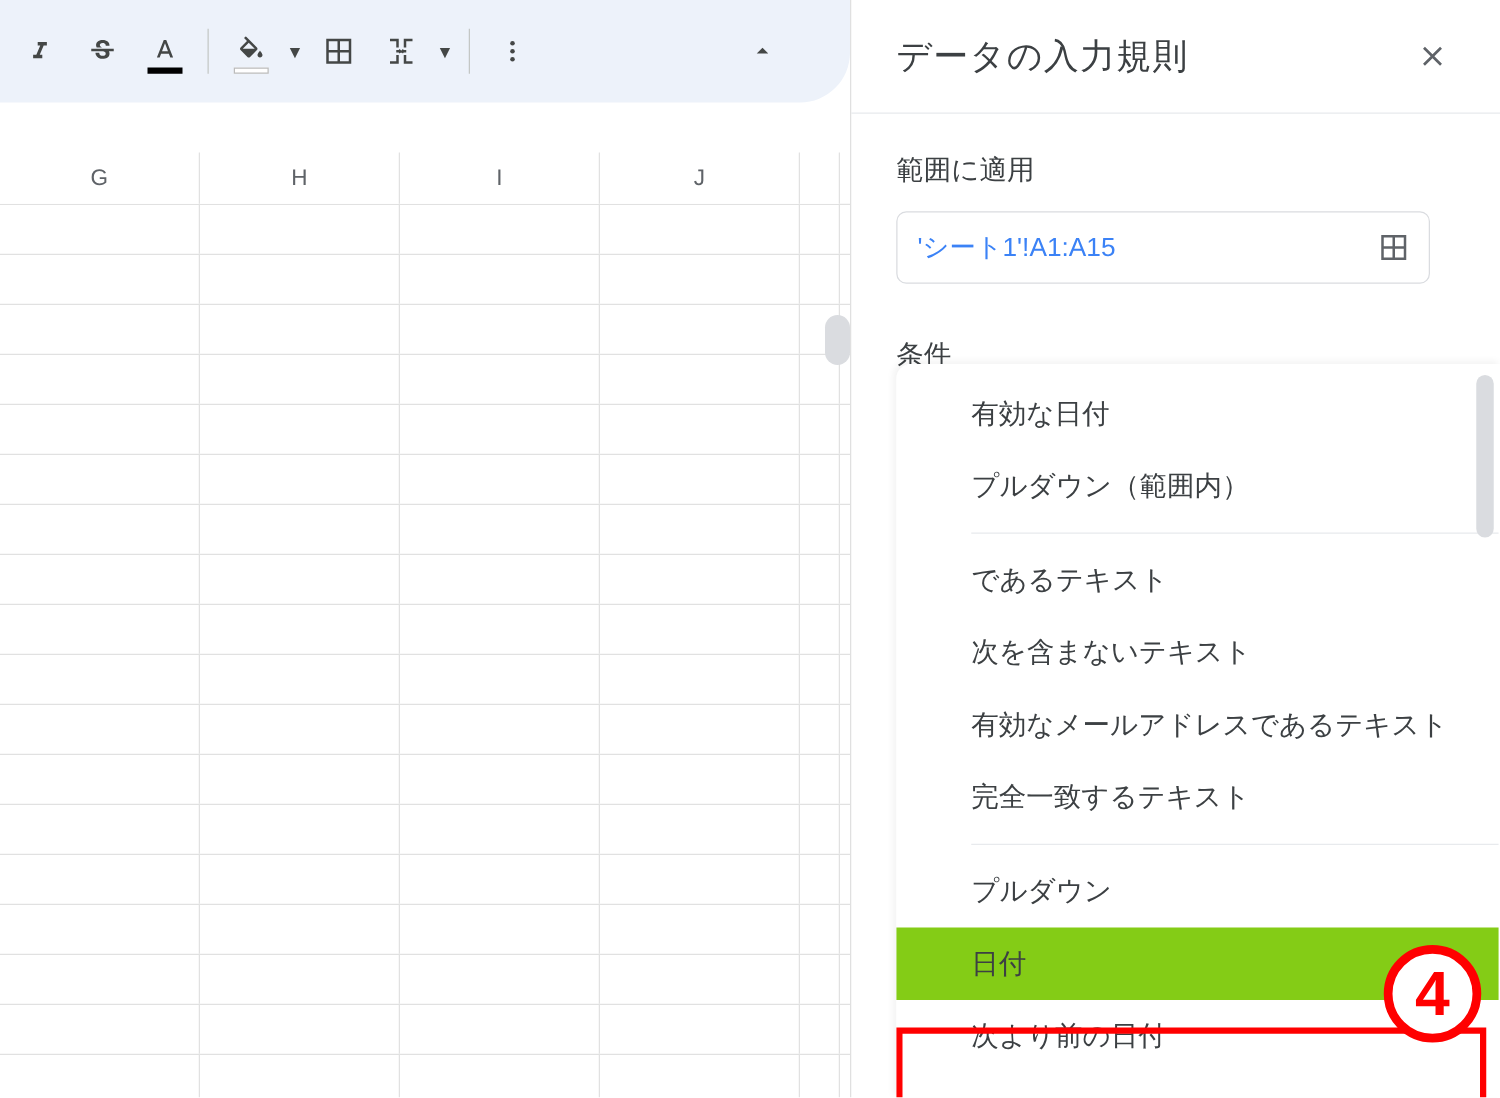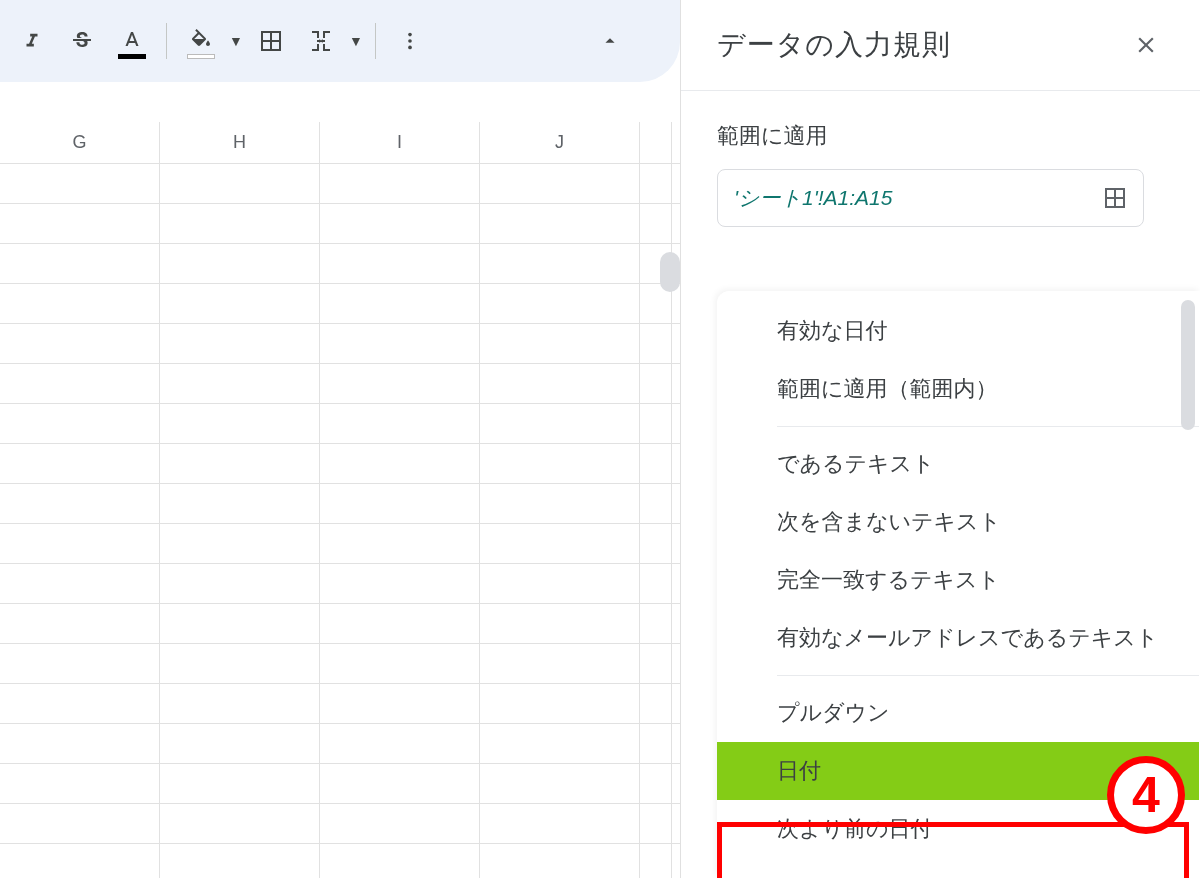"'シート1'!A1:A15" .range-input input { color: #0f766e -> #3b82f6; font-style: italic -> none }
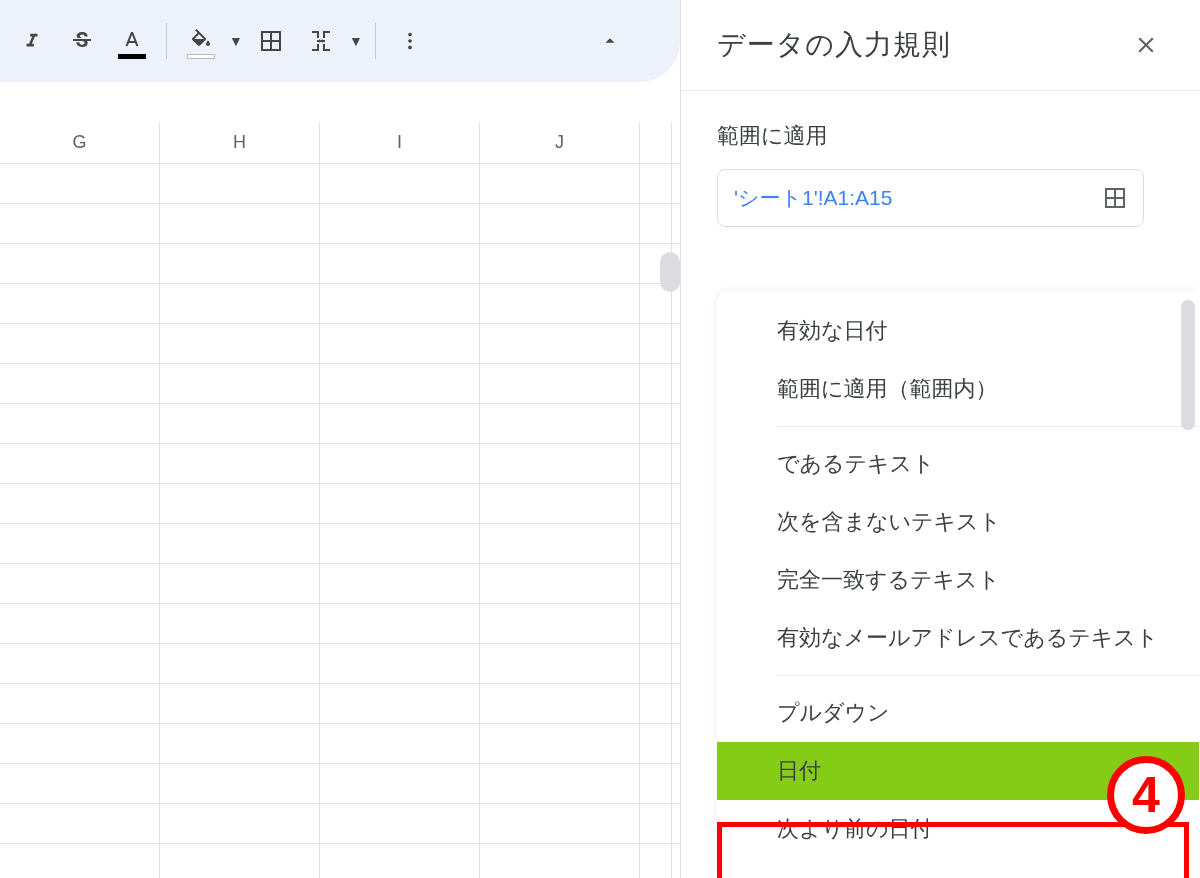"条件" div.field-label { html: none -> <div>条件</div> }
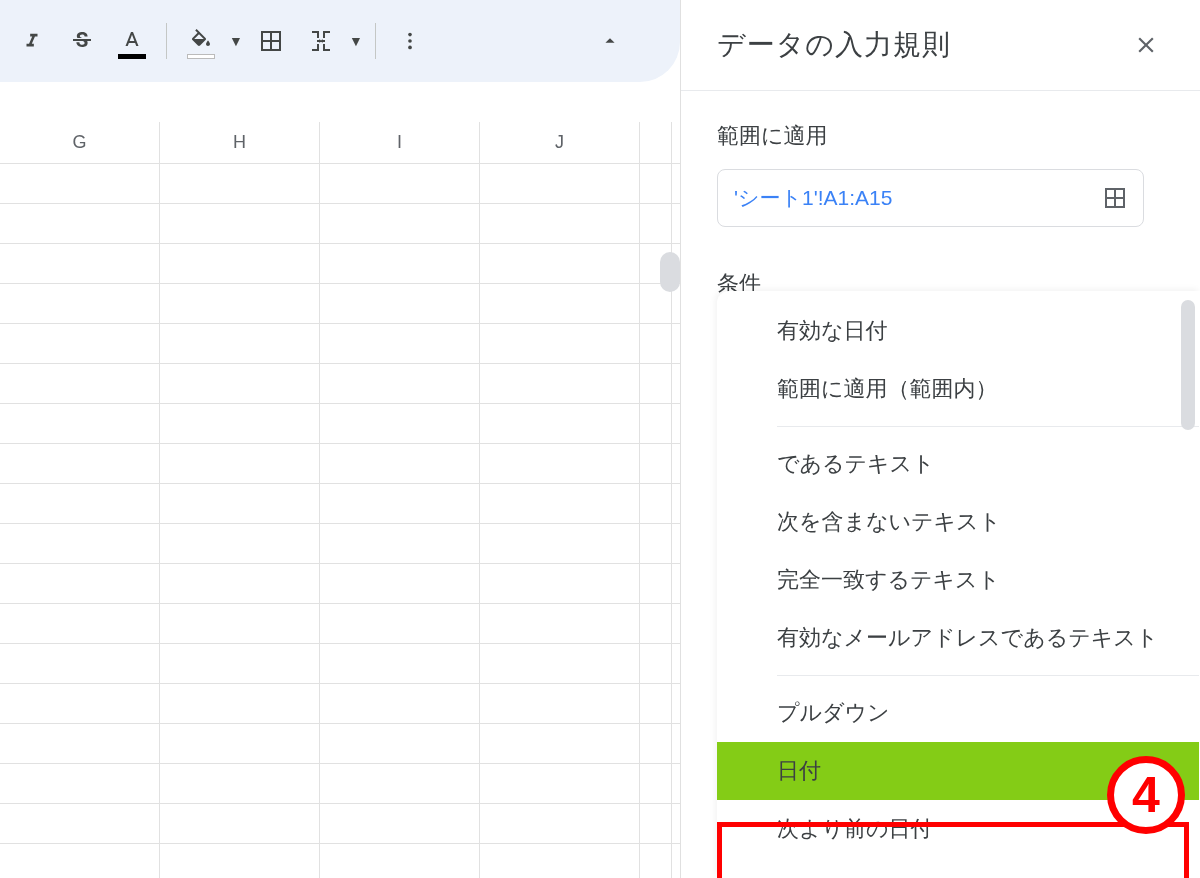"範囲に適用（範囲内）" div.dd-item { text: 範囲に適用 -> プルダウン }
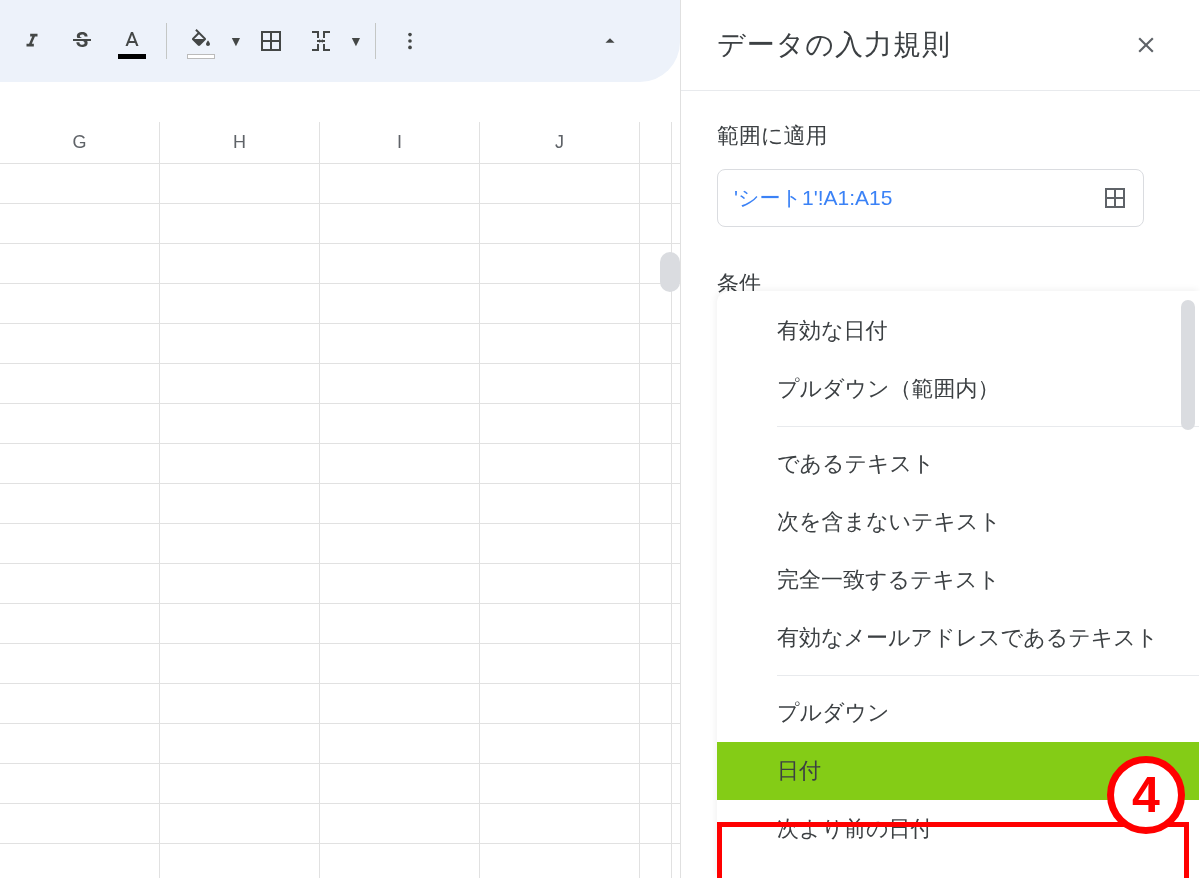"完全一致するテキスト" div.dd-item { order: before "有効なメールアドレスであるテキスト" -> after "有効なメールアドレスであるテキスト" }
